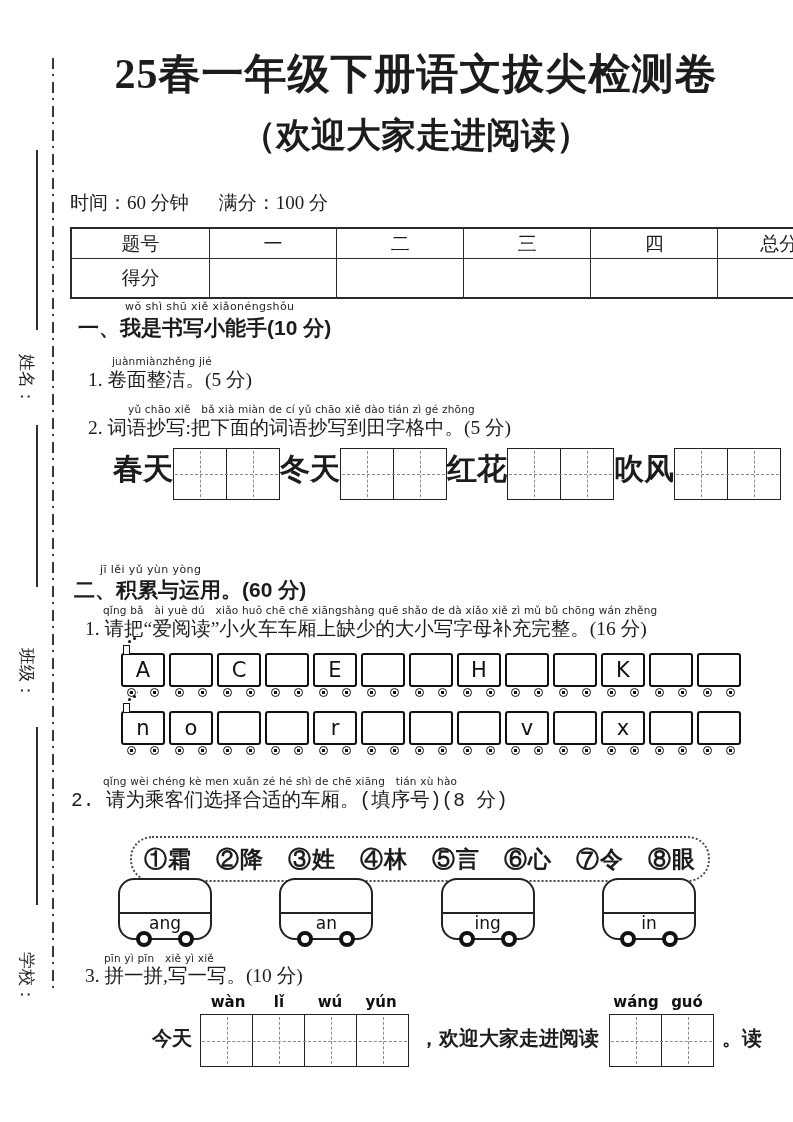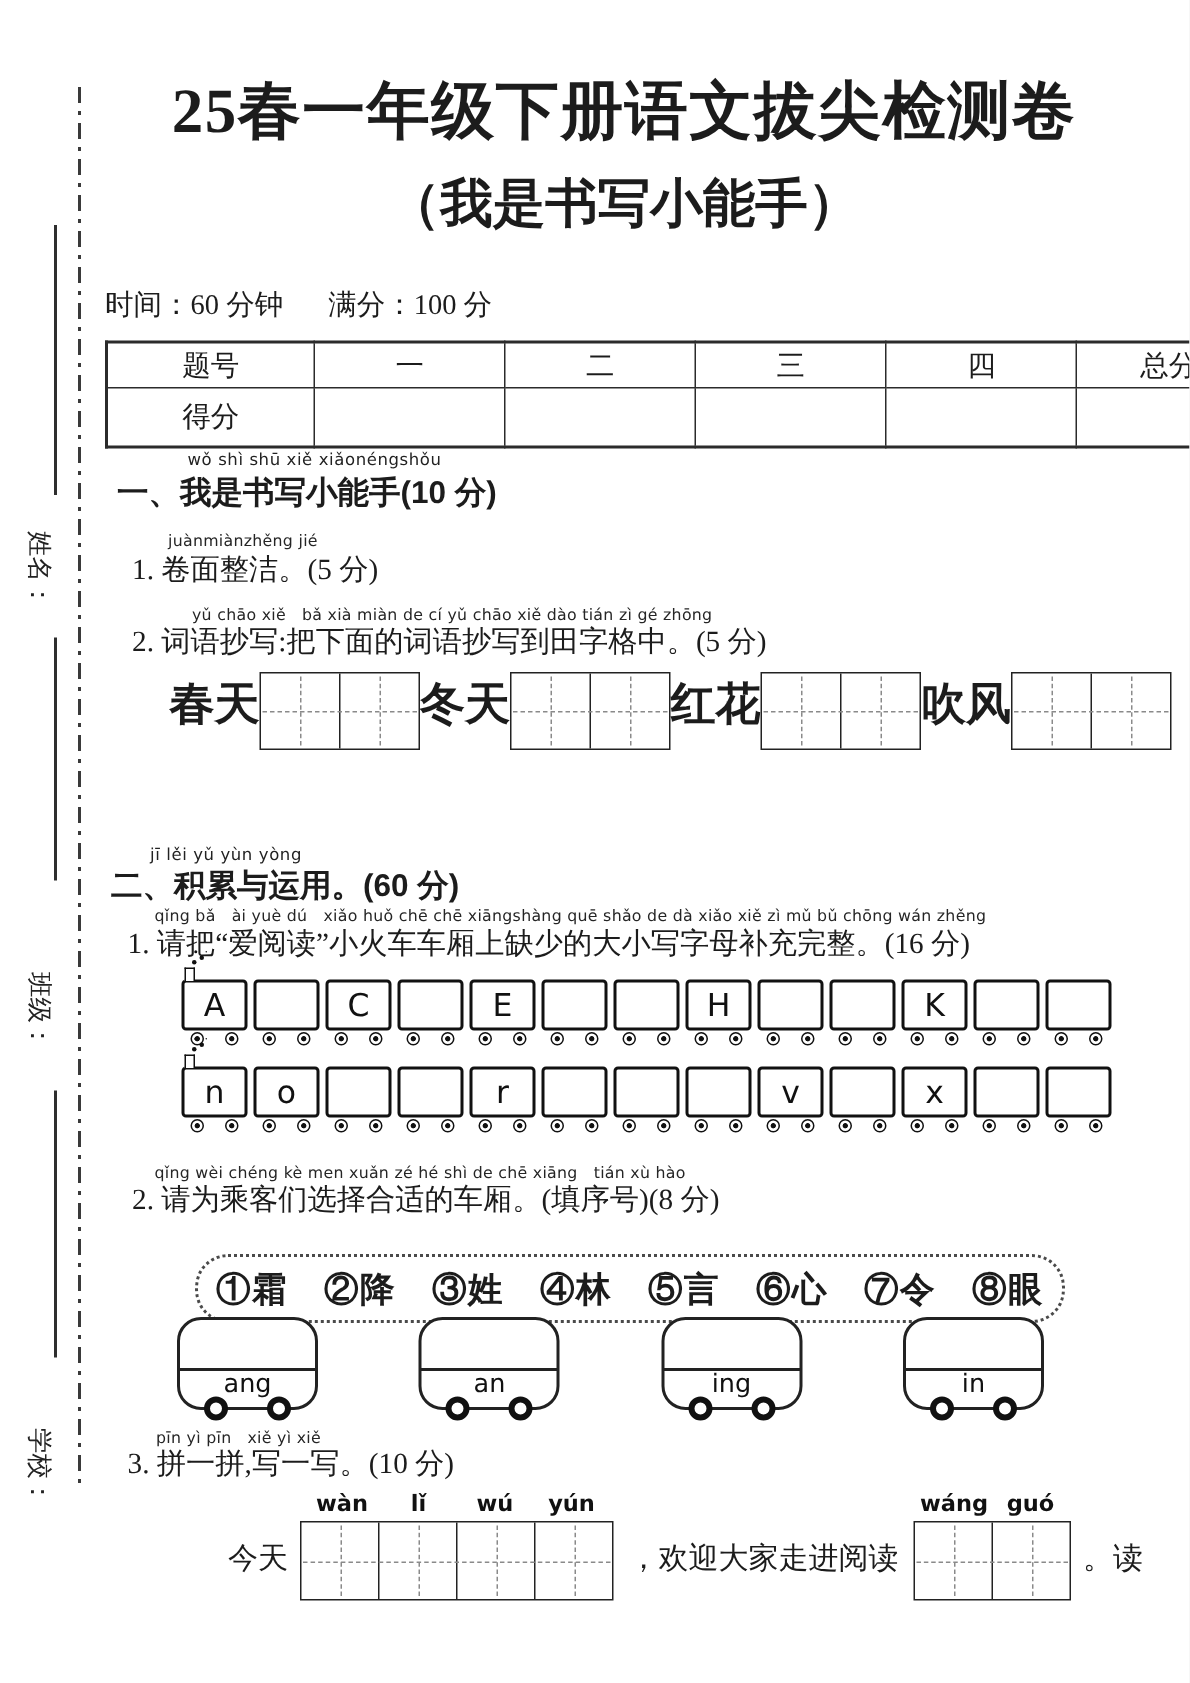"（我是书写小能手）" div.exam-subtitle { text: 我是书写小能手 -> 欢迎大家走进阅读 }
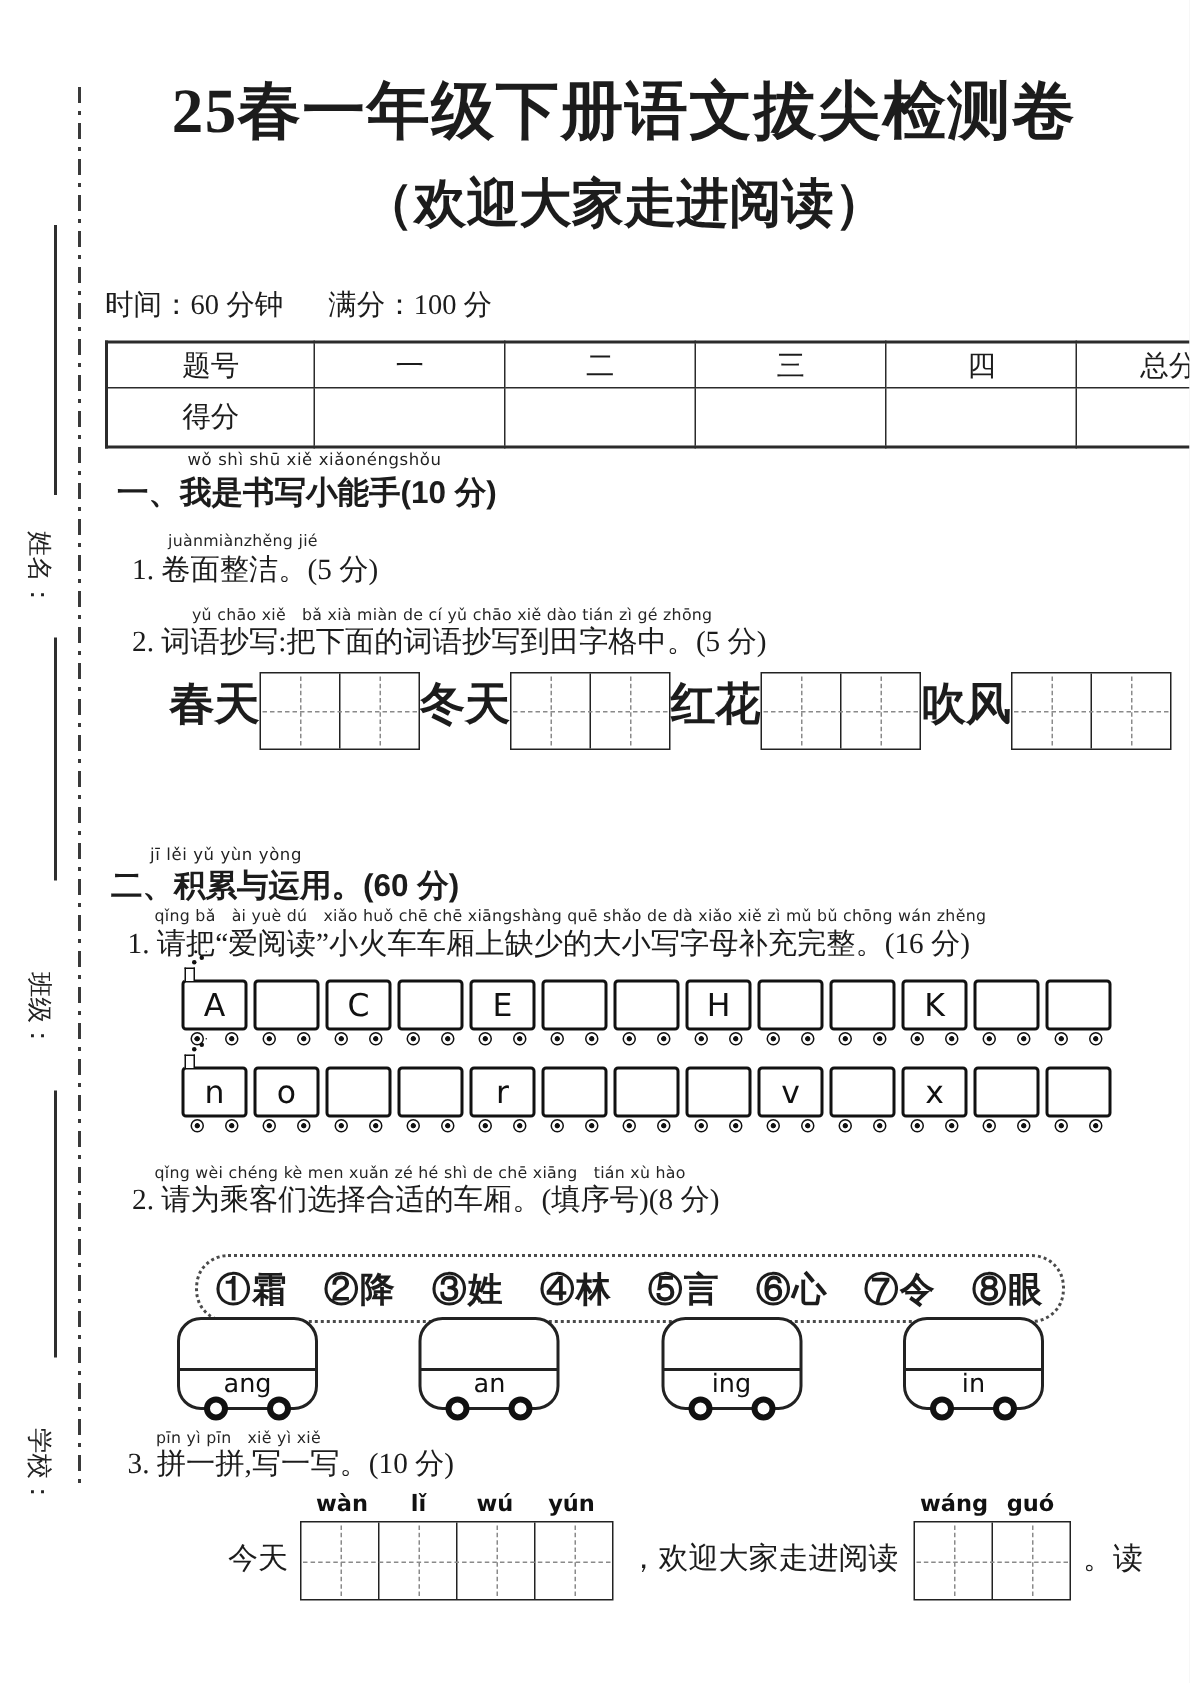"2. 请为乘客们选择合适的车厢。(填序号)(8 分)" div.item-text { font-family: none -> Liberation Mono, monospace; left: 88px -> 71px }
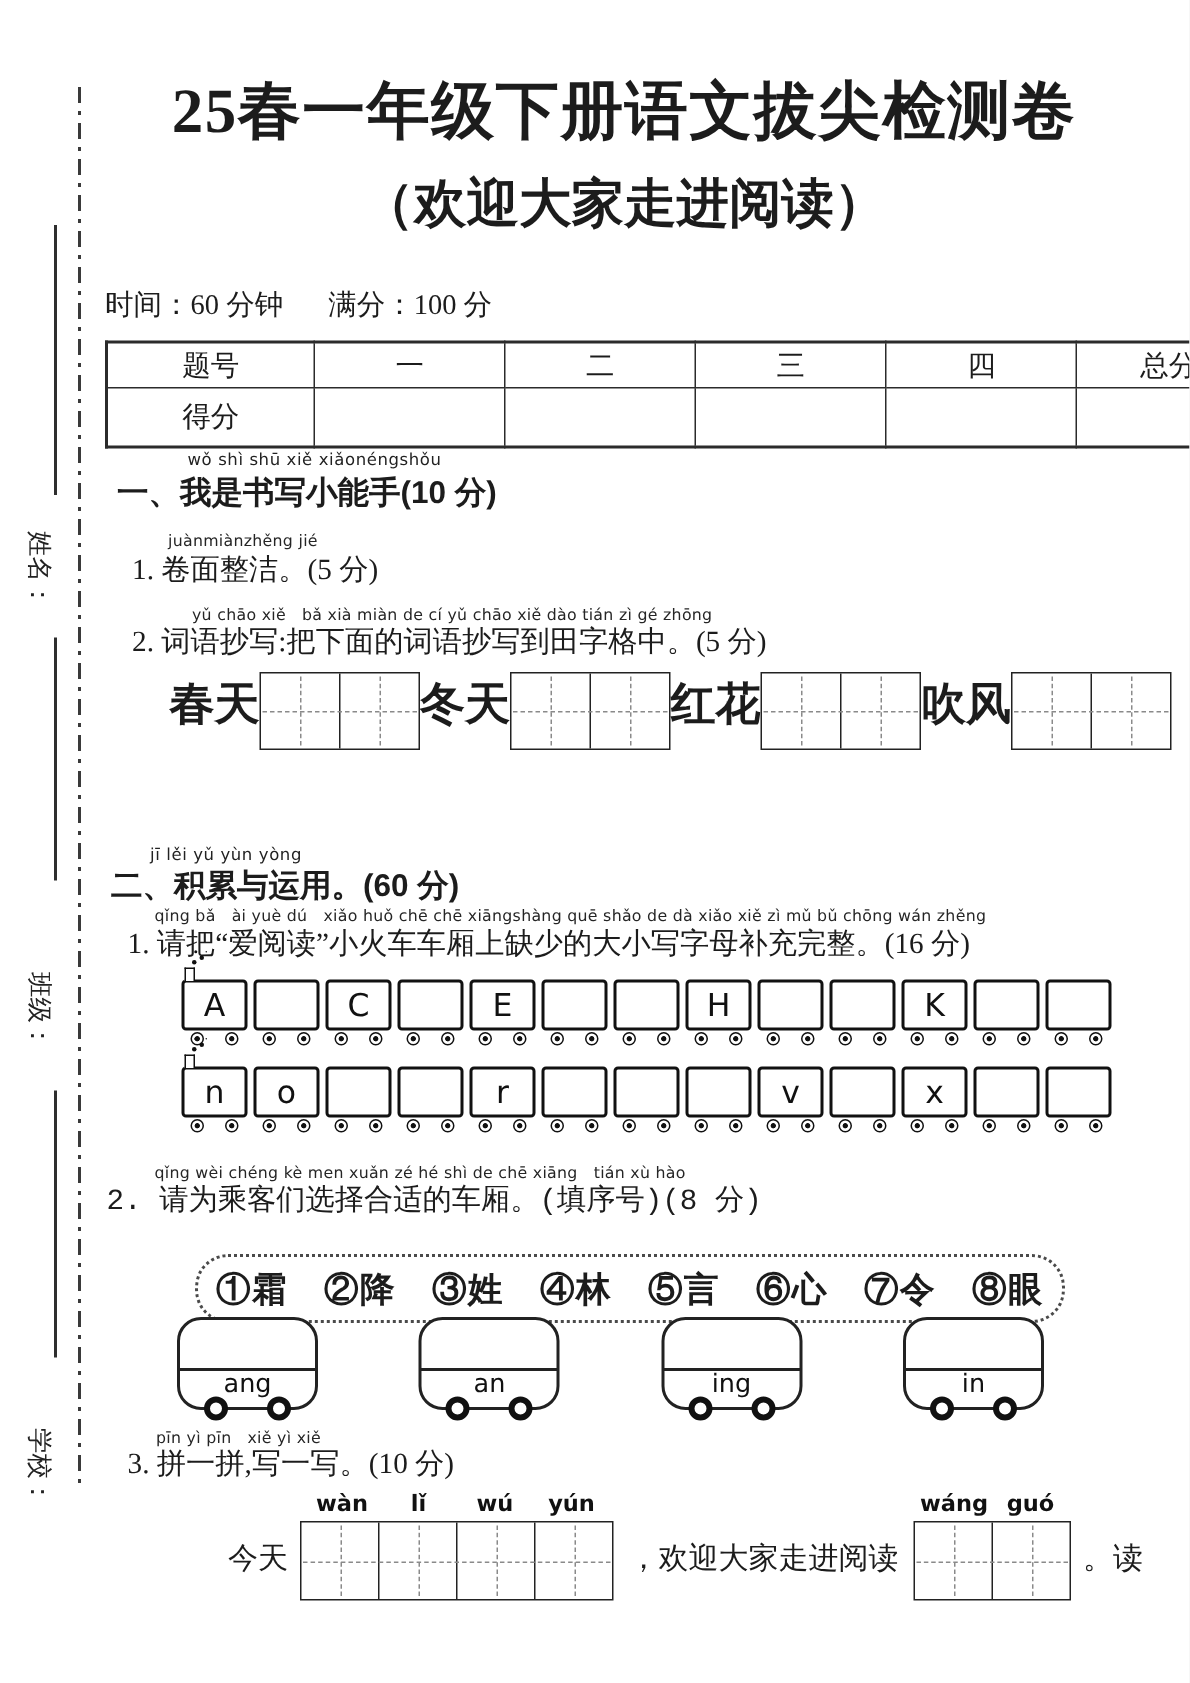"今天" .sentence-text { font-weight: none -> bold }
